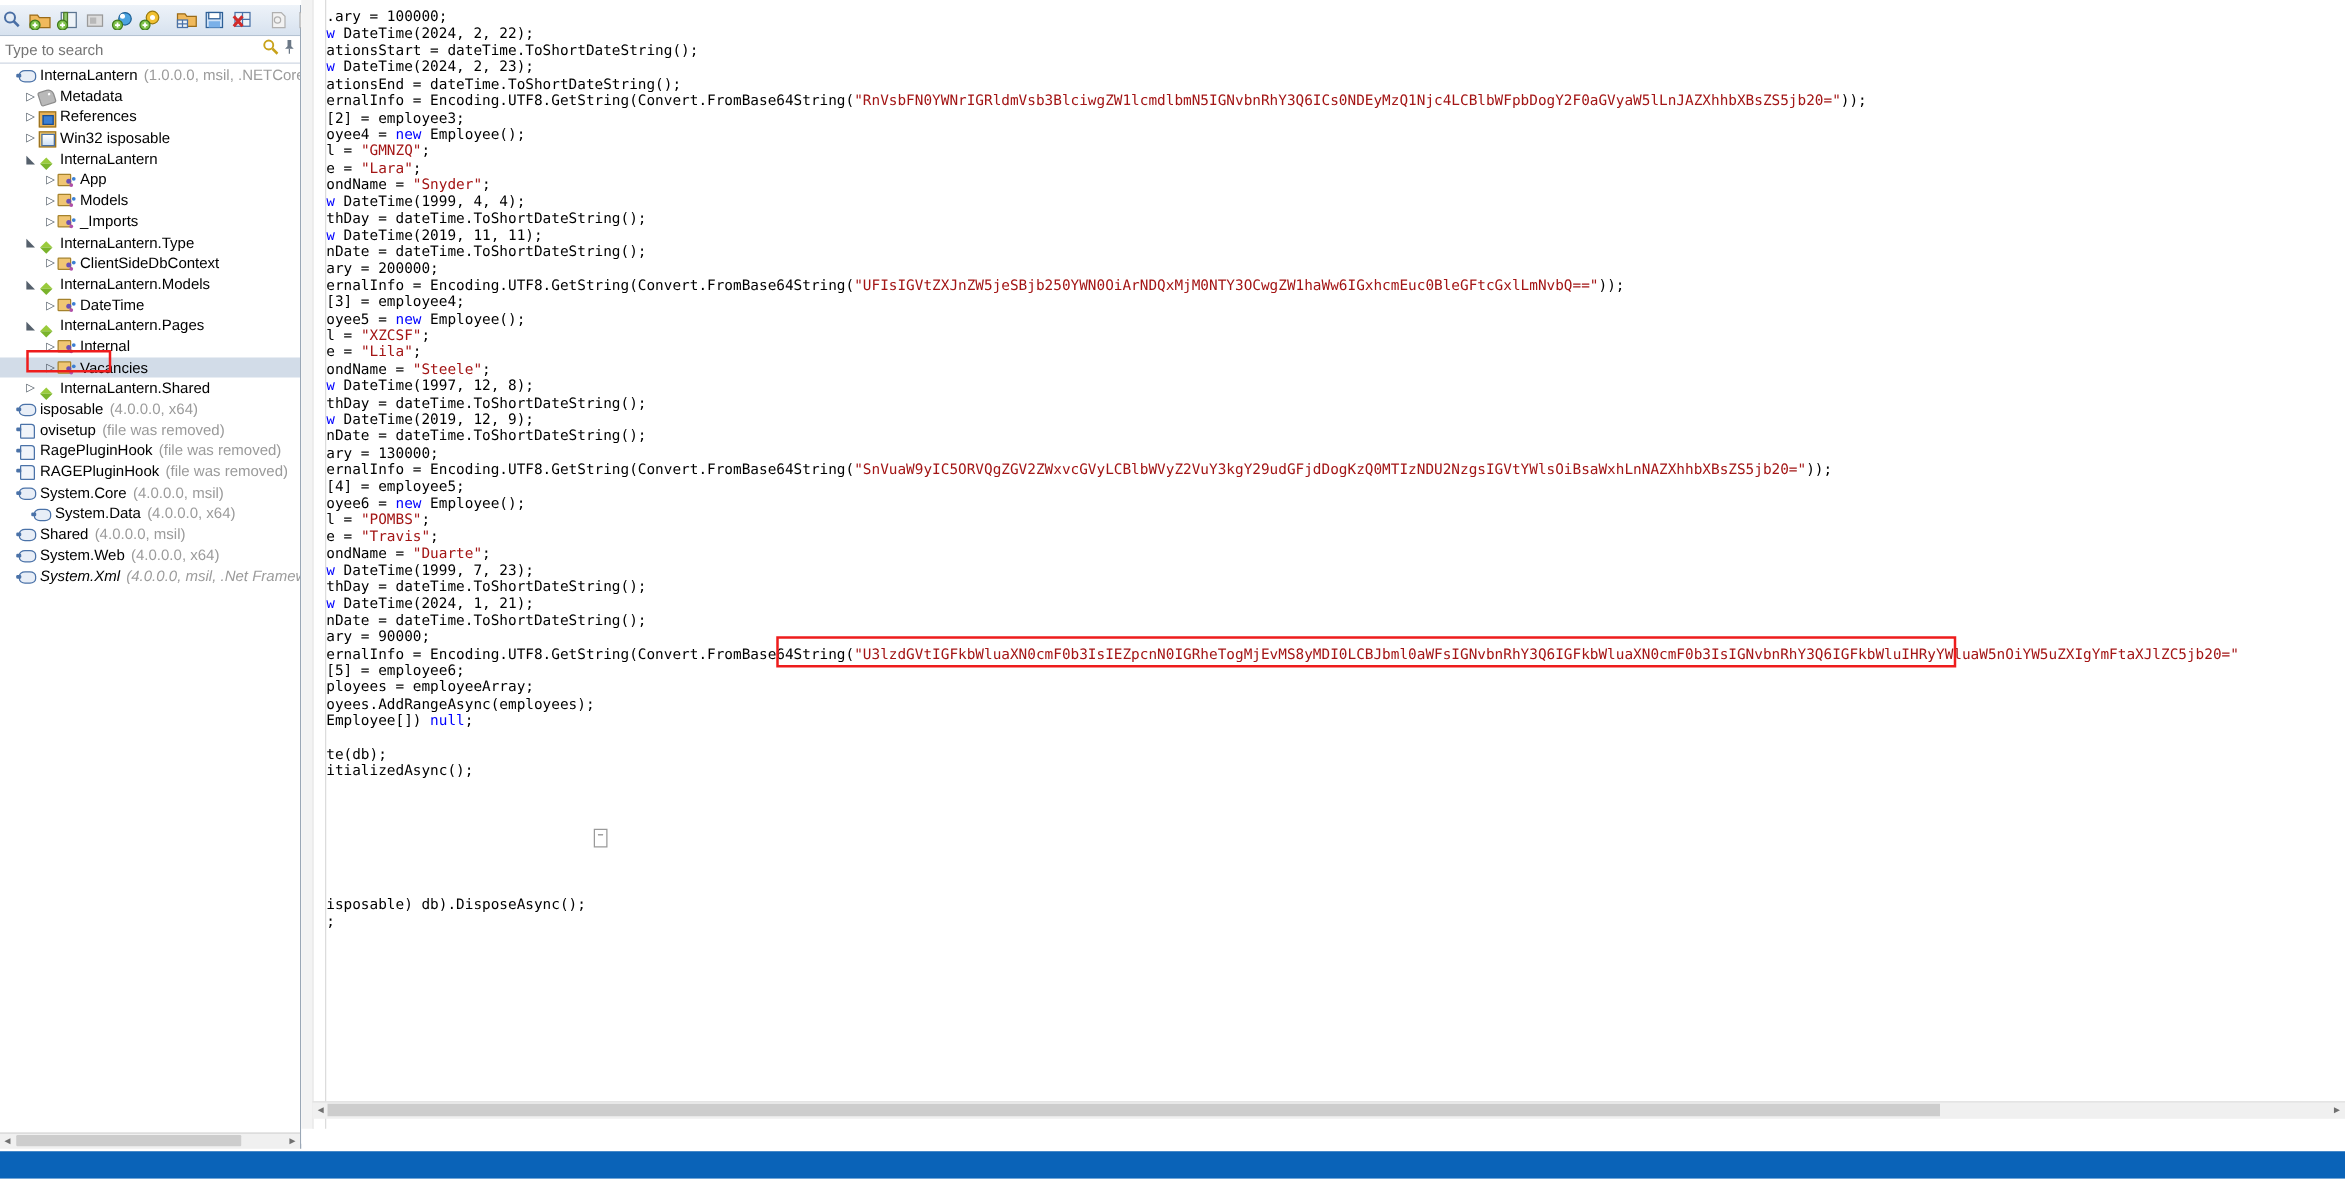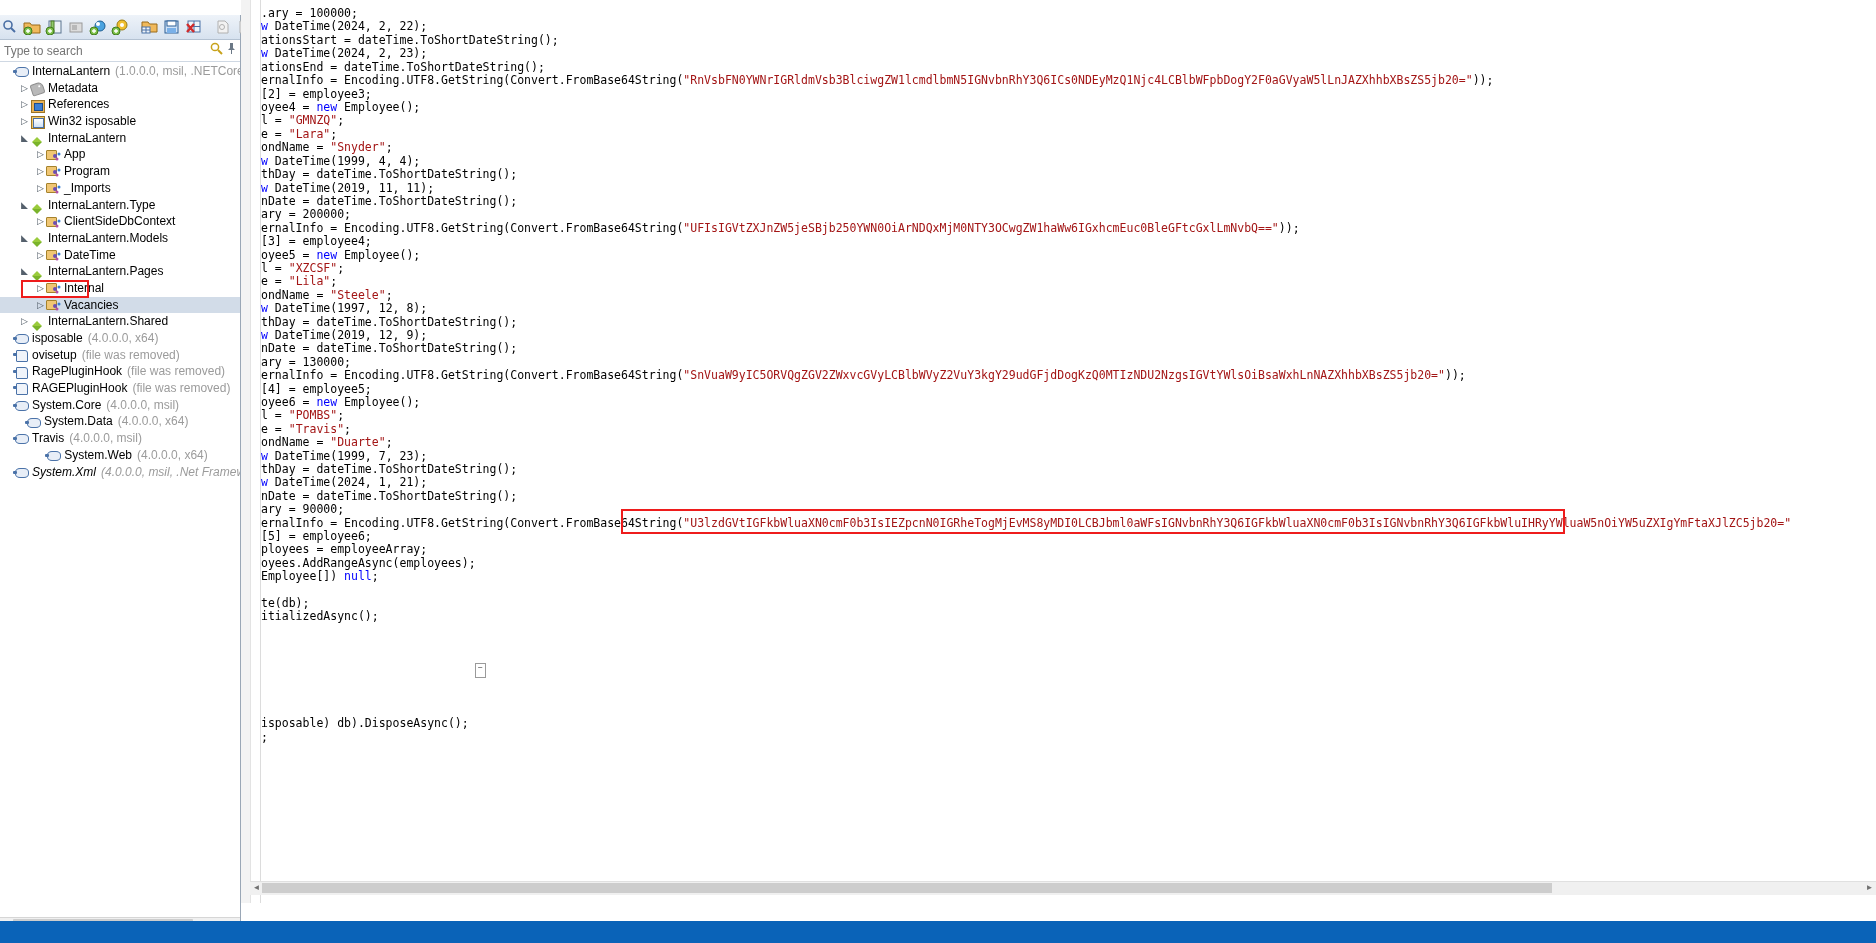"Type to search" .left-panel { top: 15px -> 4px }
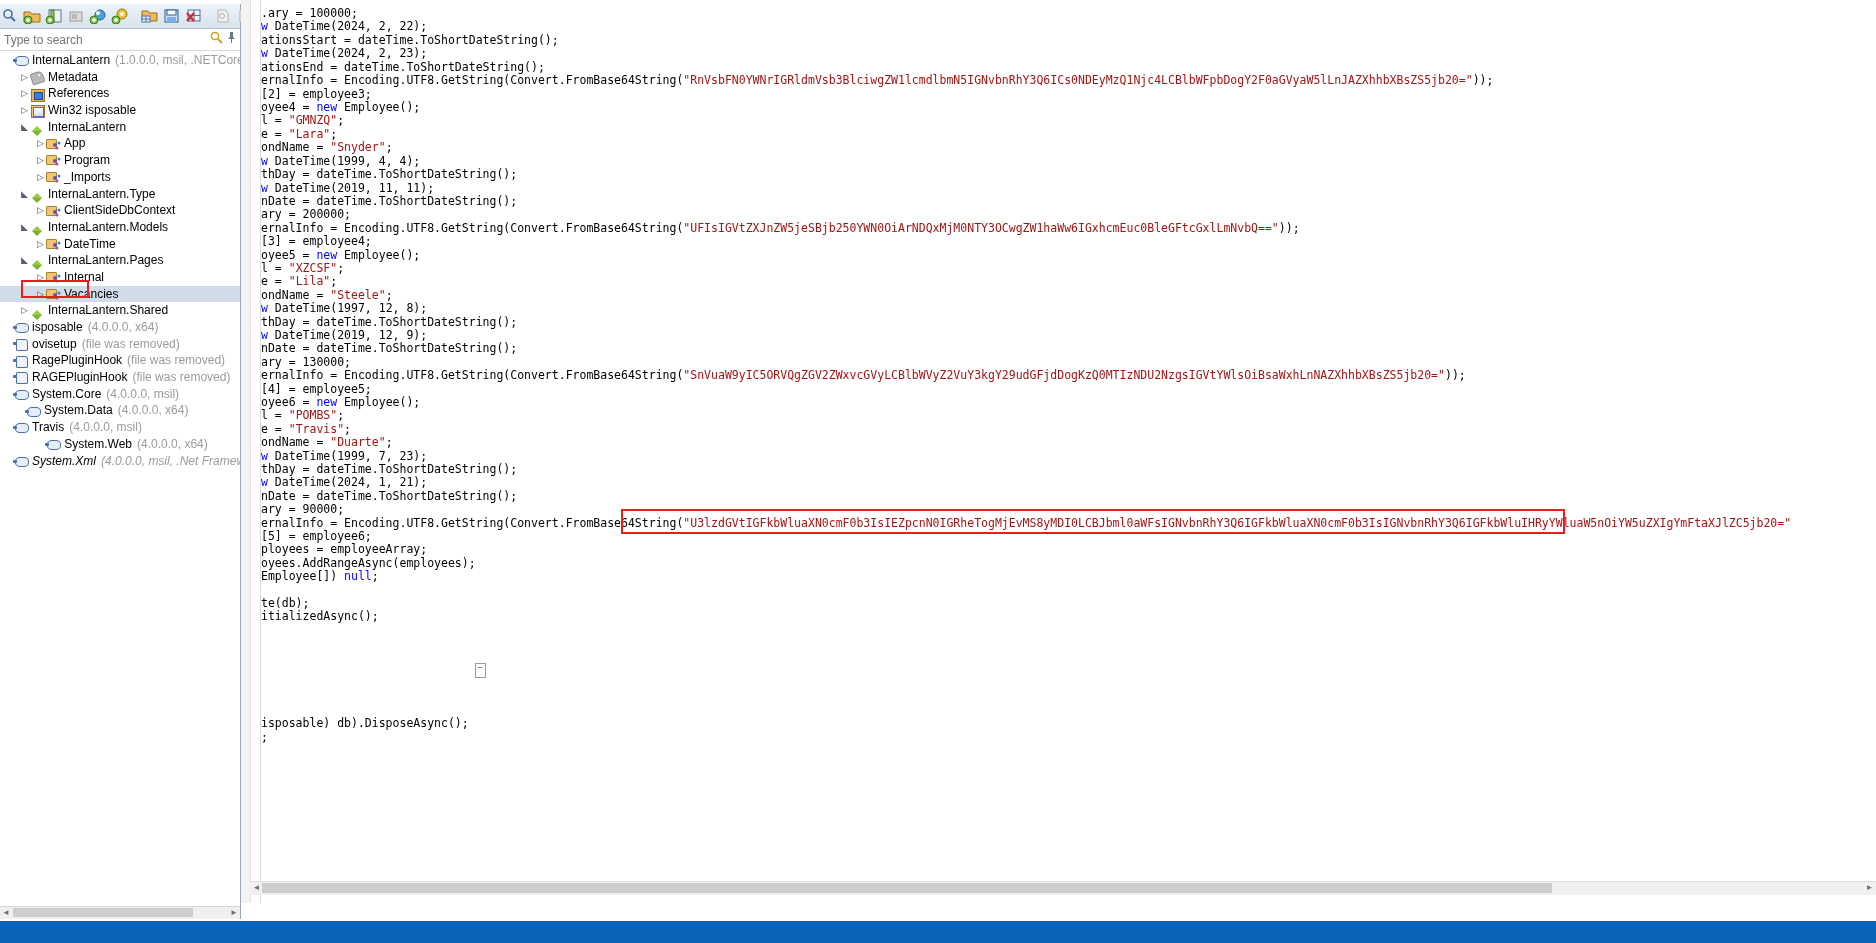"Program" span.lbl { text: Program -> Models }
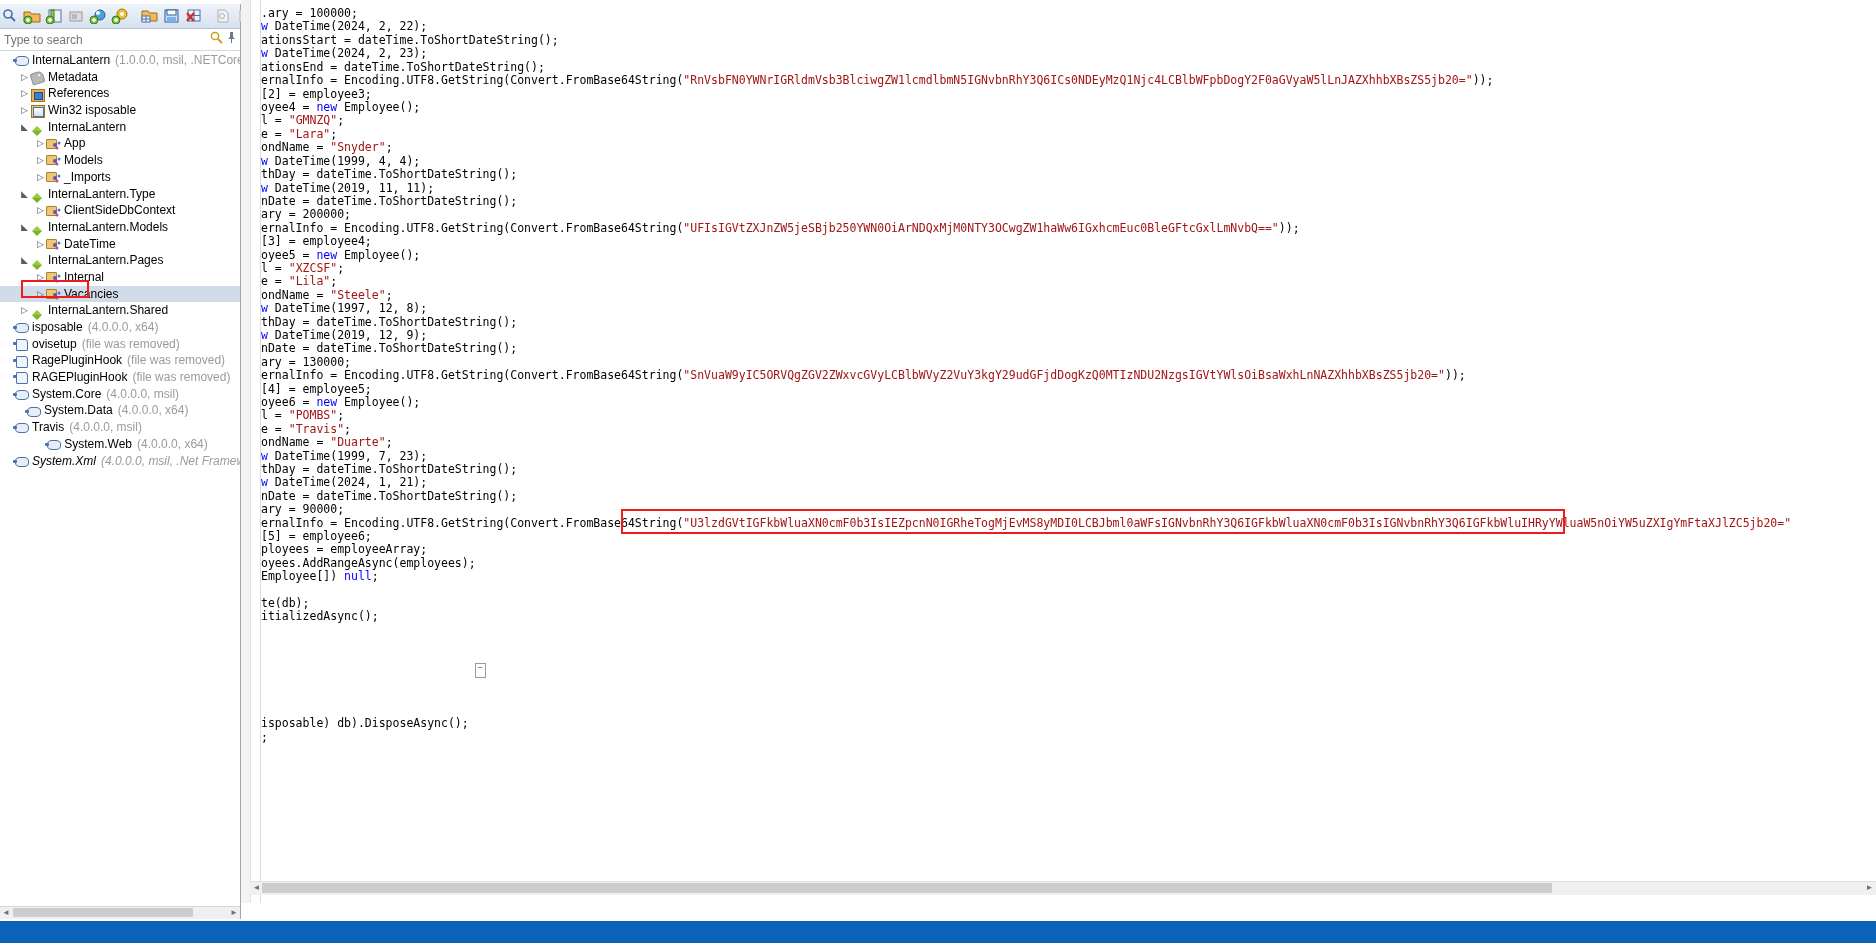"Travis" span.lbl { text: Travis -> Shared }
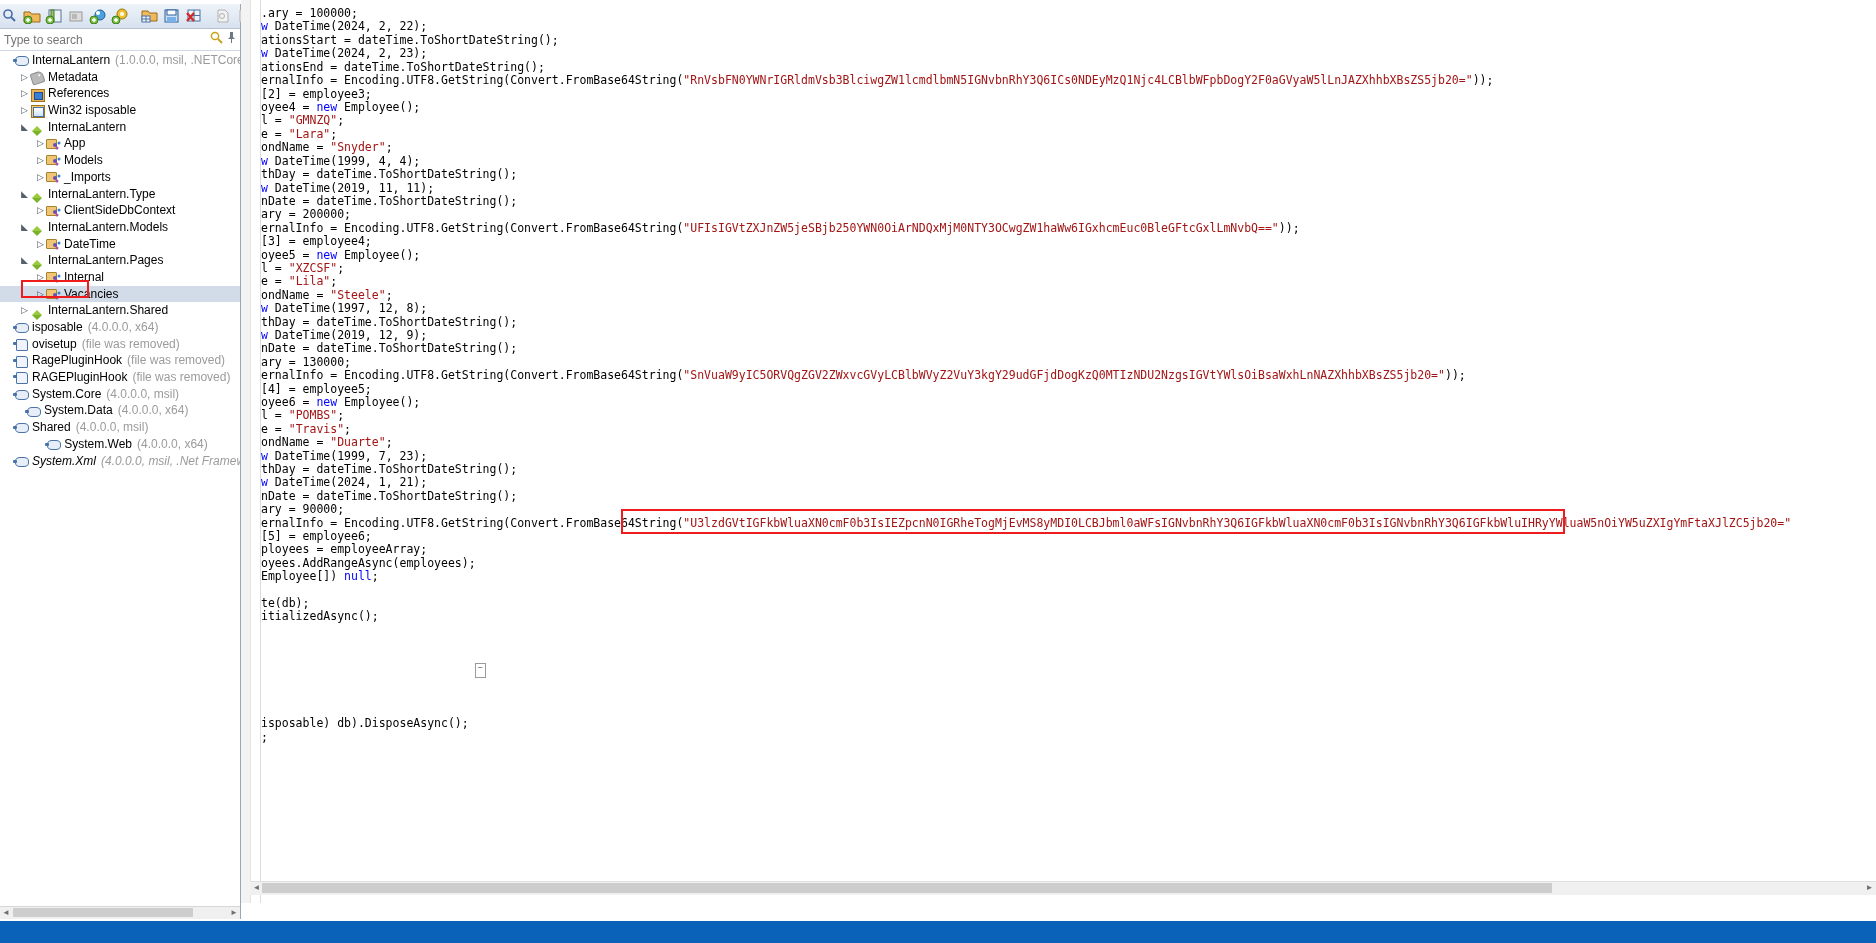"System.Web" div.node { justify-content: center -> none }
